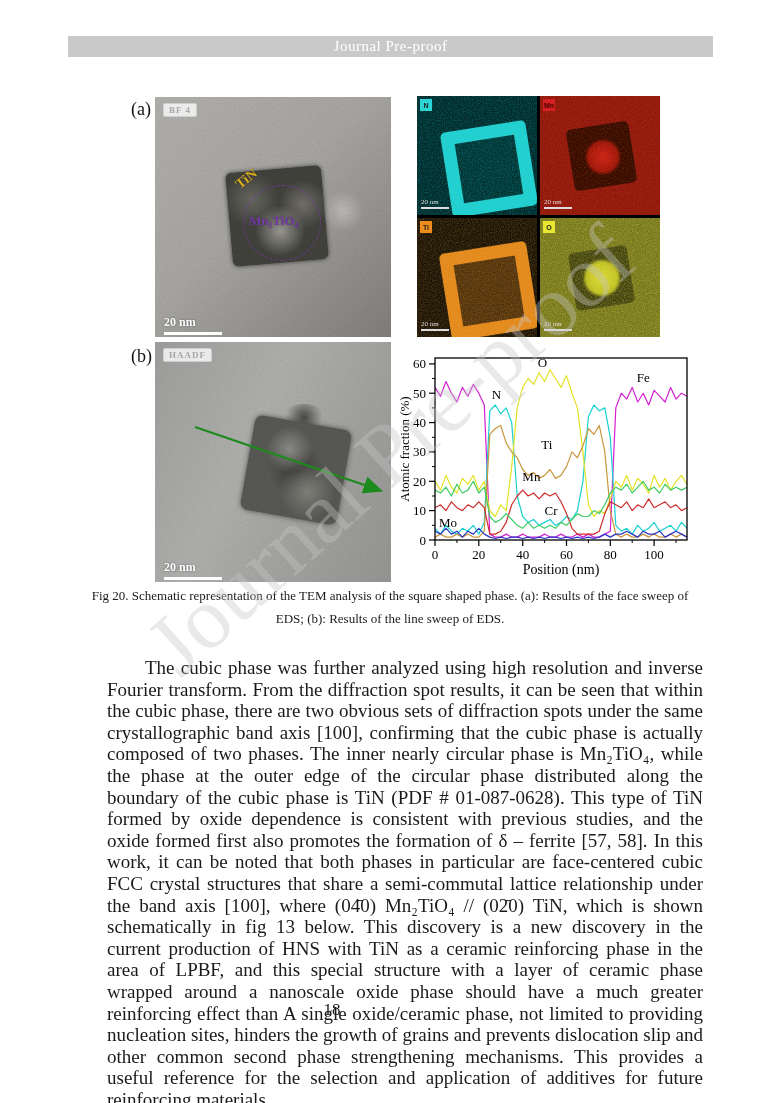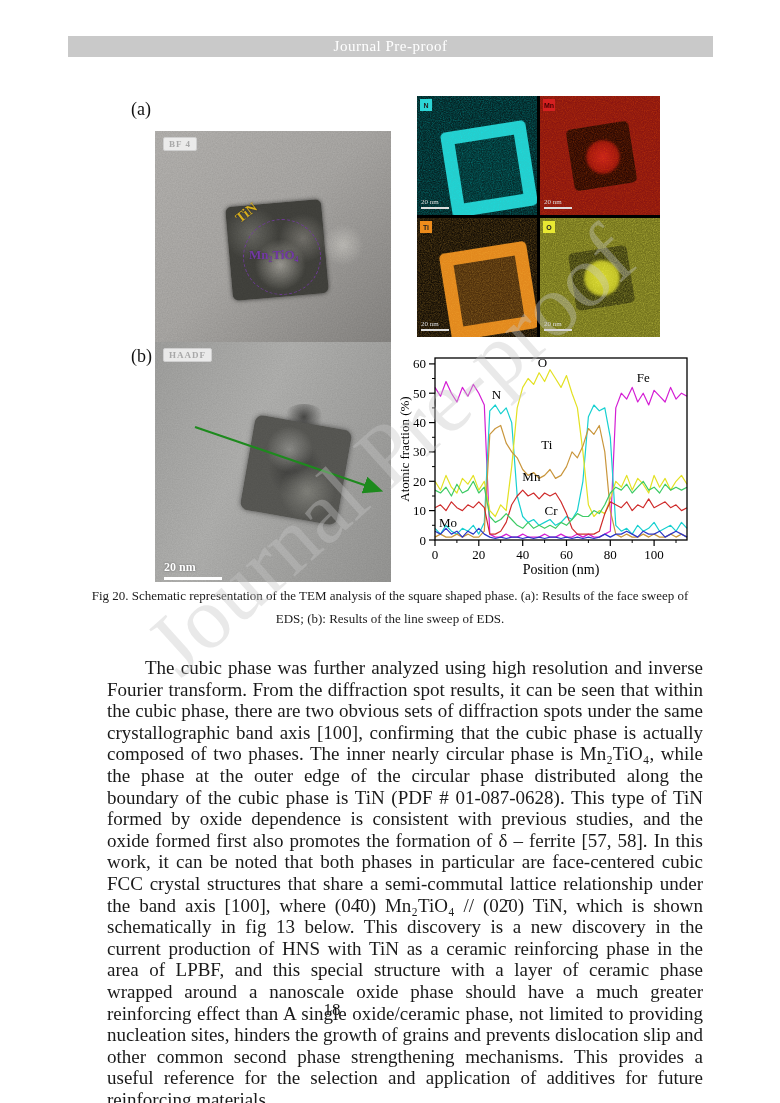"BF 4" .tem-a { margin-top: 34px -> none }
